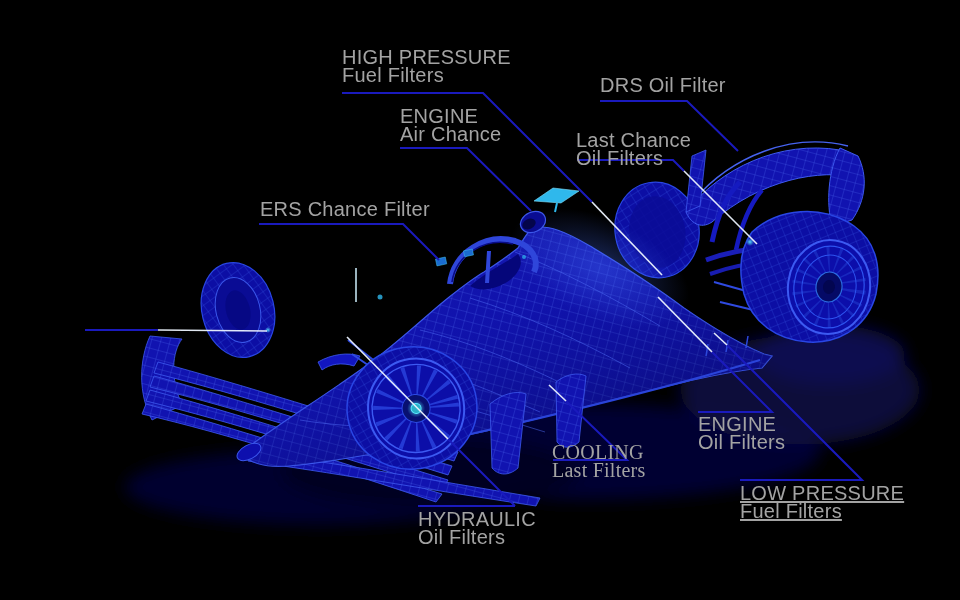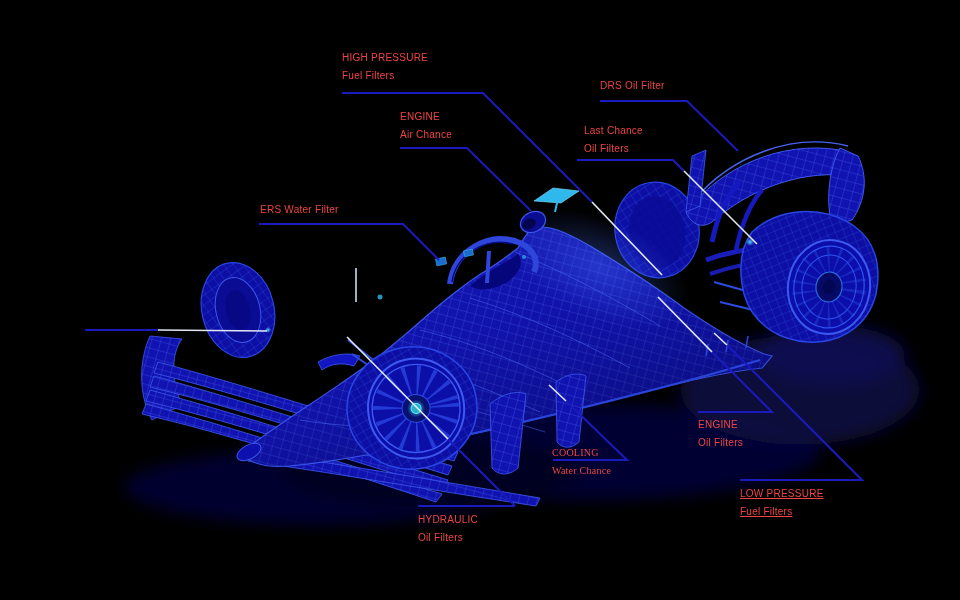"HIGH PRESSURE" .label { color: #ef4444 -> #a3a3a3; font-size: 10px -> 20px }
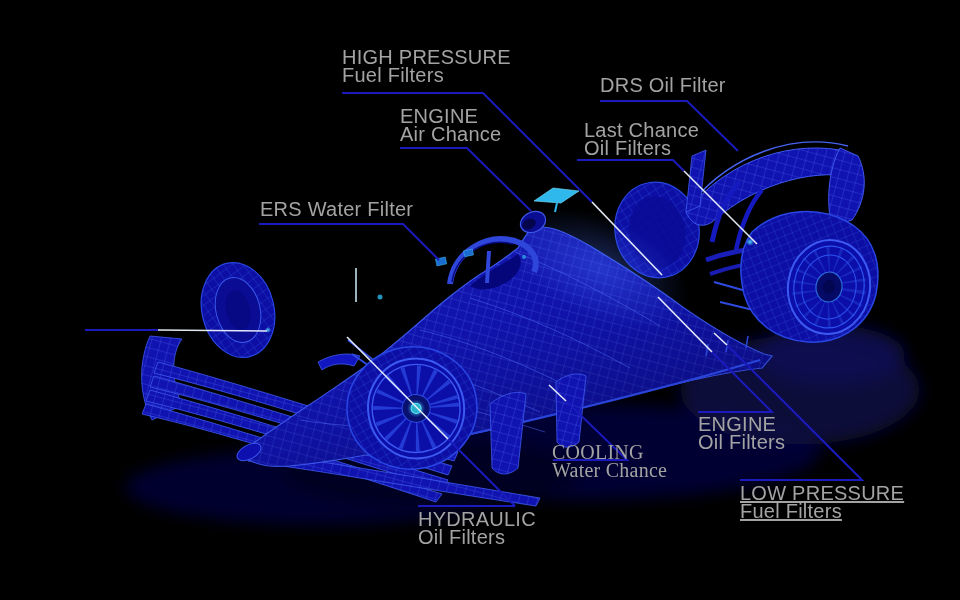"Last Chance" #lbl-last-chance { margin-left: 8px -> none; top: 122px -> 132px }
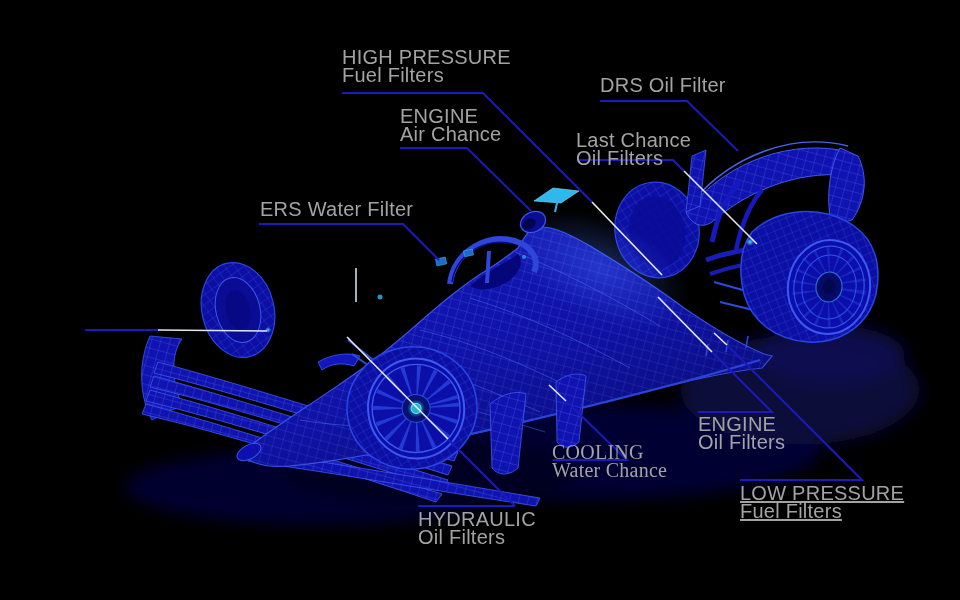"ERS Water Filter" span { text: Water -> Chance }
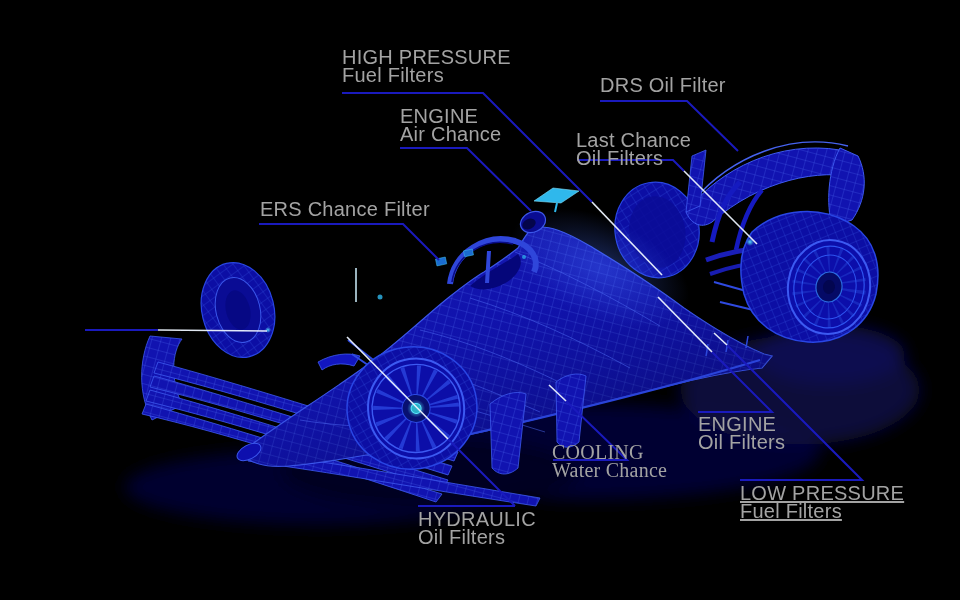"Water Chance" span { text: Water Chance -> Last Filters }
